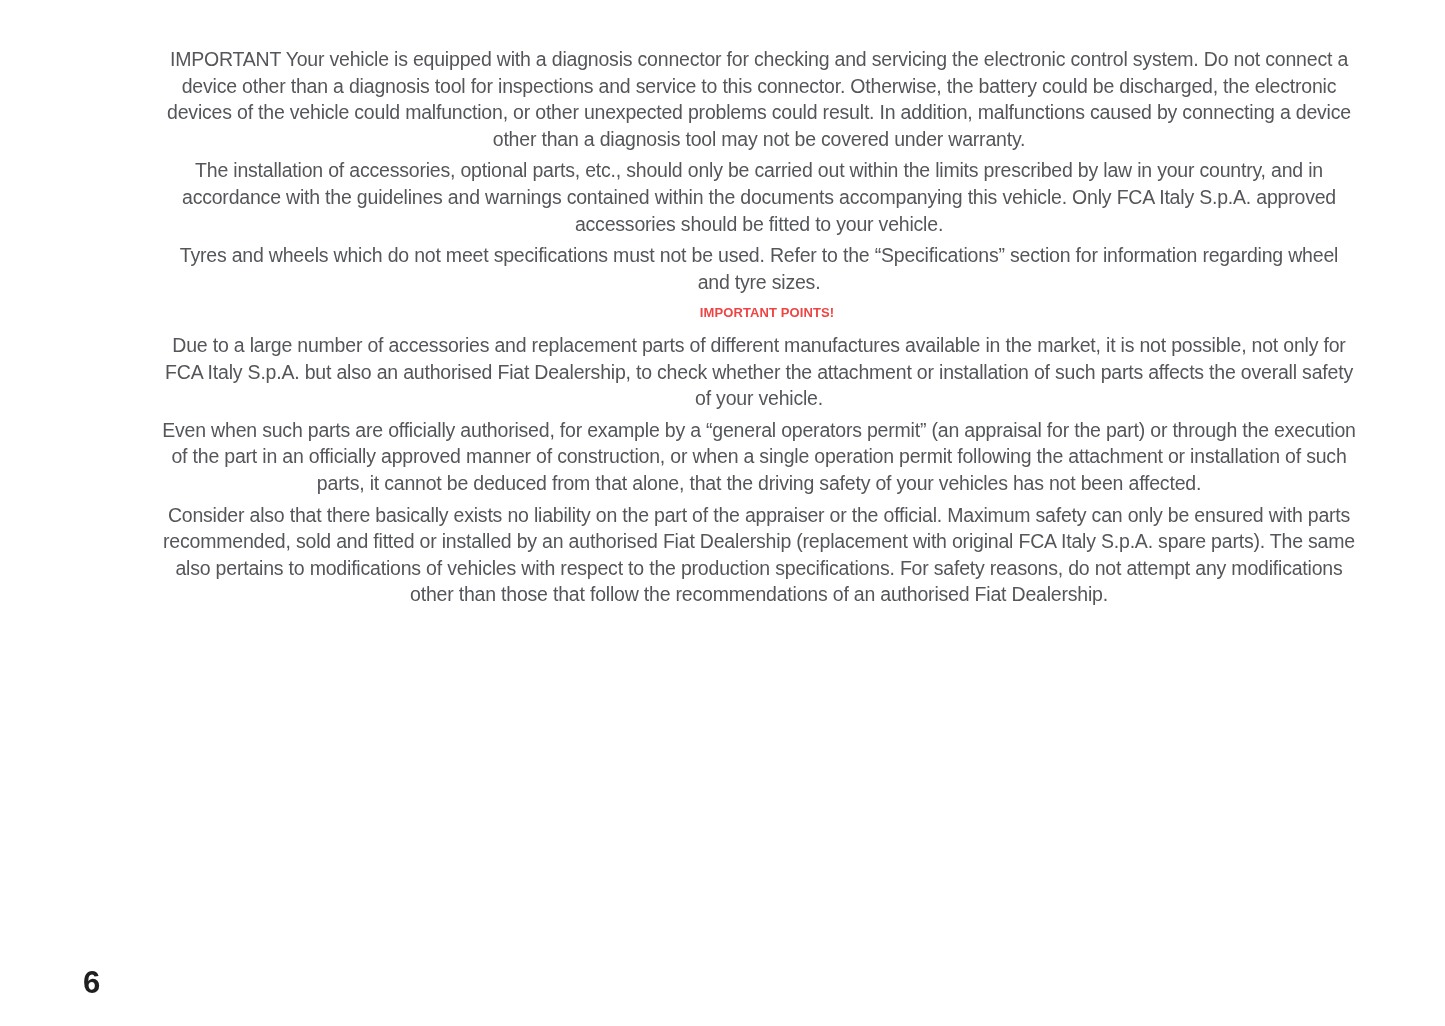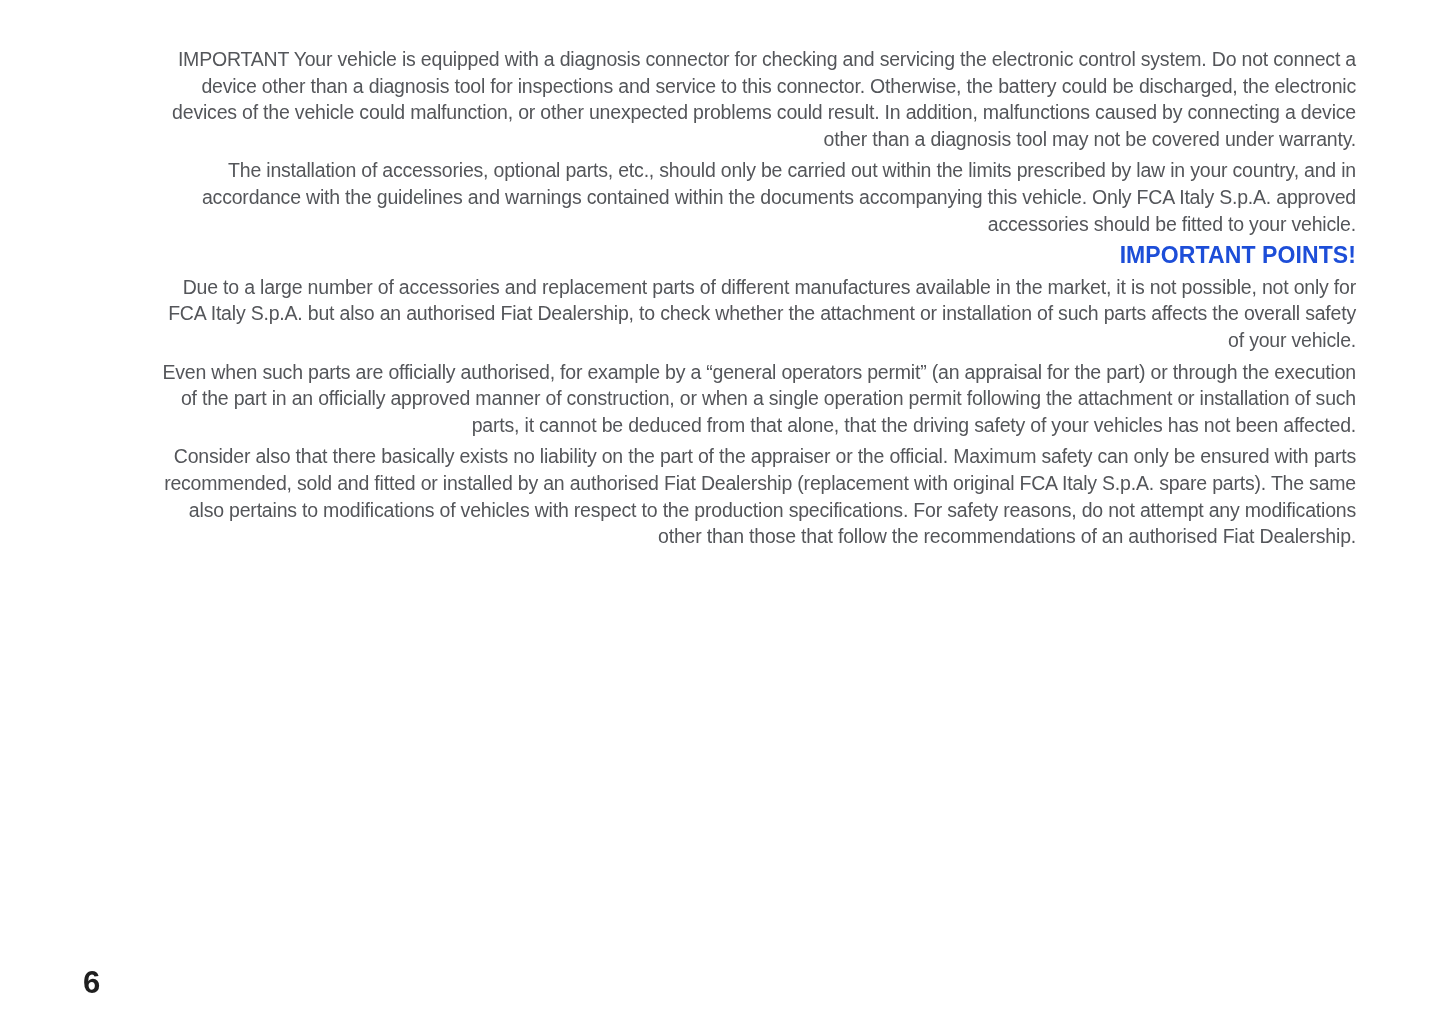"IMPORTANT Your vehicle is equipped" .content { text-align: right -> center }
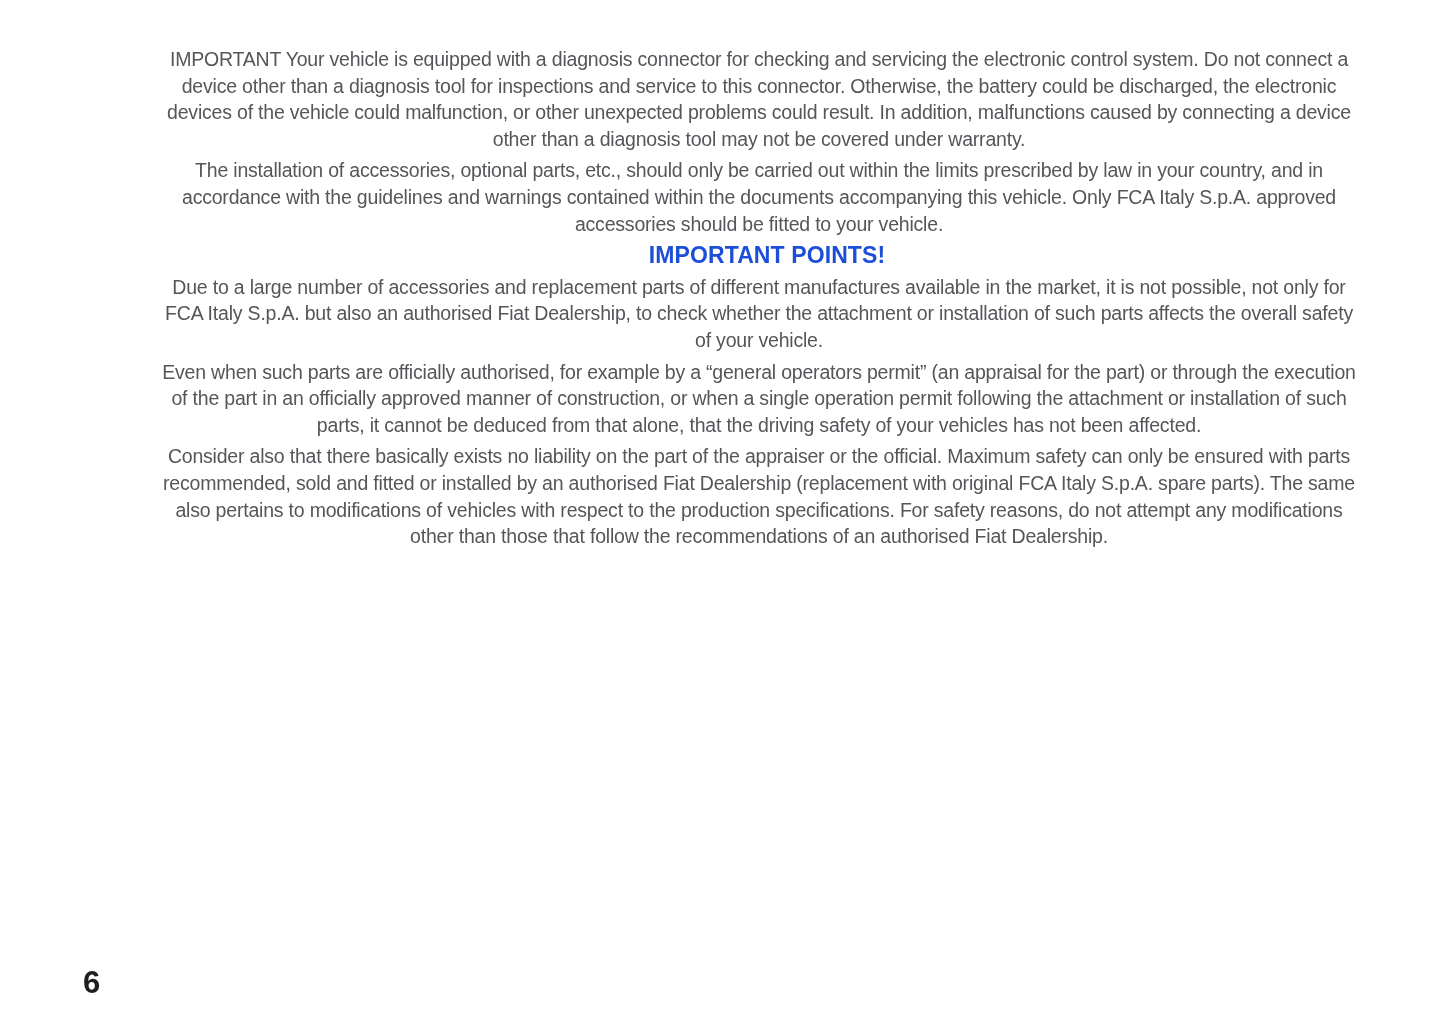"Tyres and wheels which do" p { html: none -> <p>Tyres and wheels which do not meet specifications must not be used. Refer to the “Specifications” section for information regarding wheel and tyre sizes.</p> }
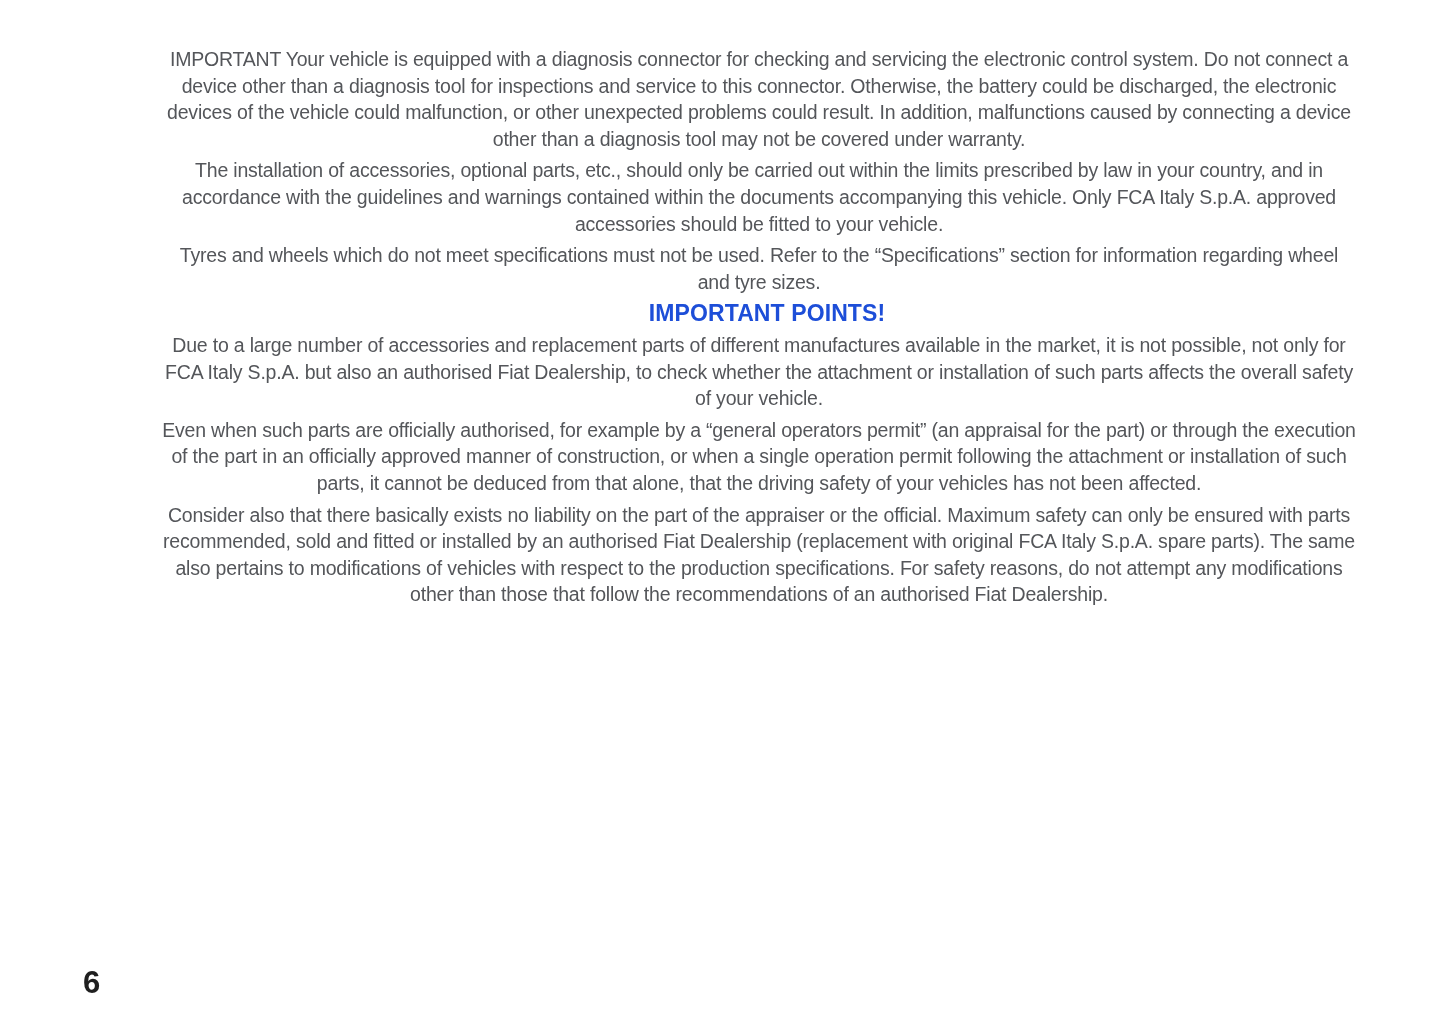"IMPORTANT POINTS!" .content h2 { color: #1d4ed8 -> #ef4444; font-size: 23px -> 13px }
